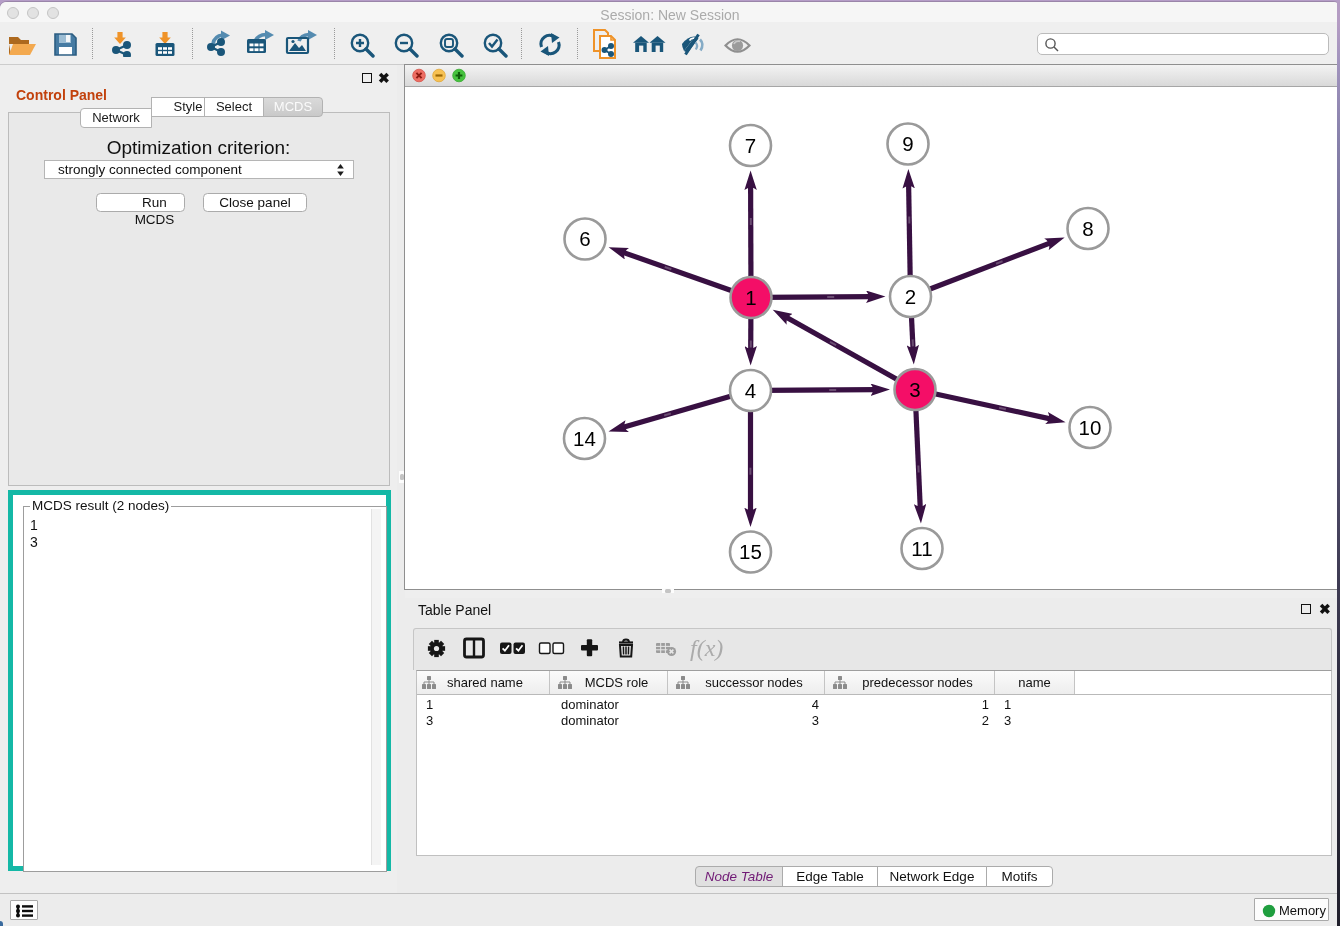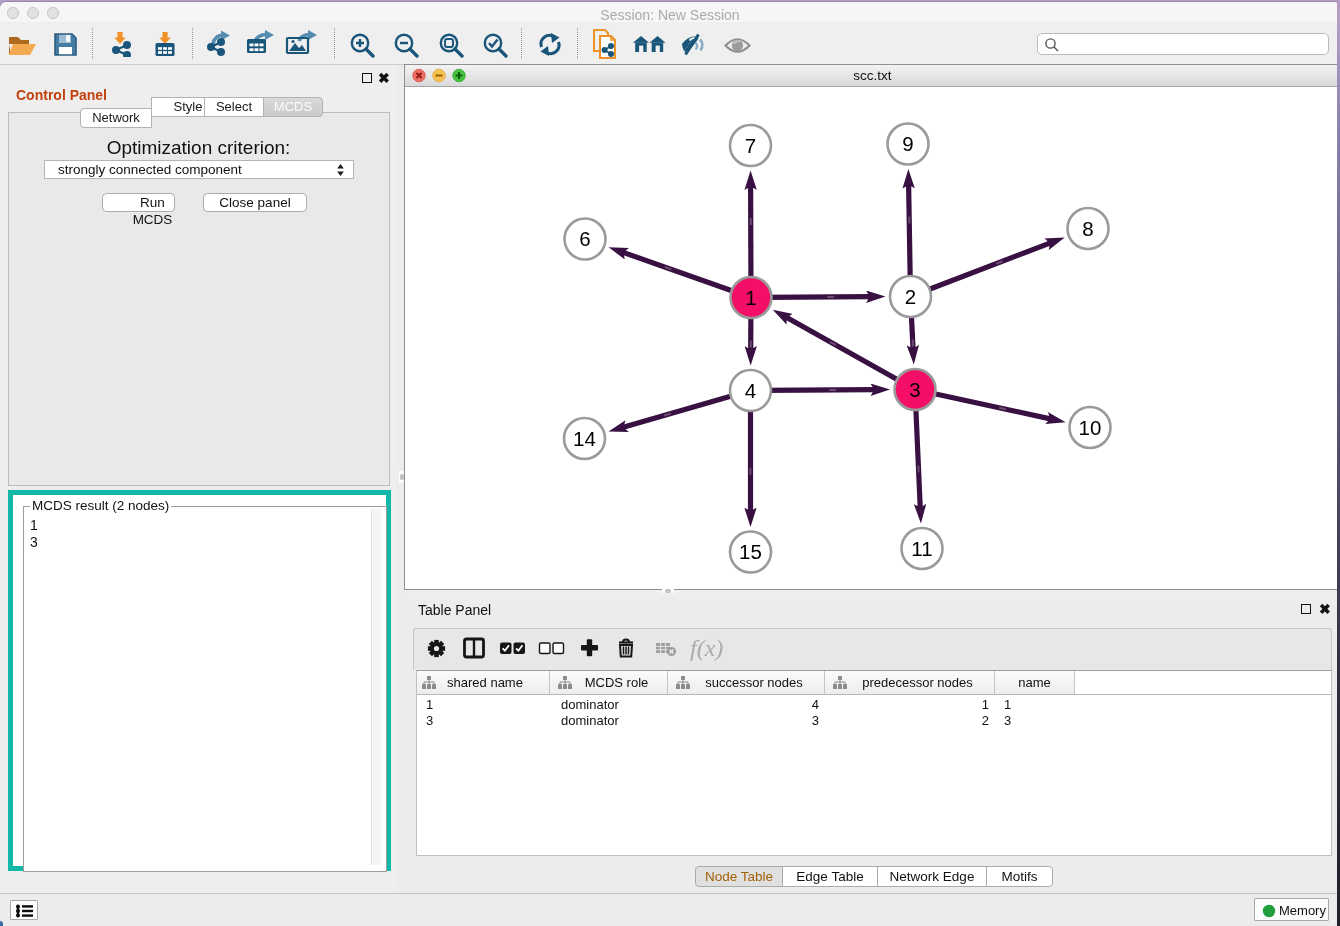"scc.txt" div.net-title { html: <div>scc.txt</div> -> none }
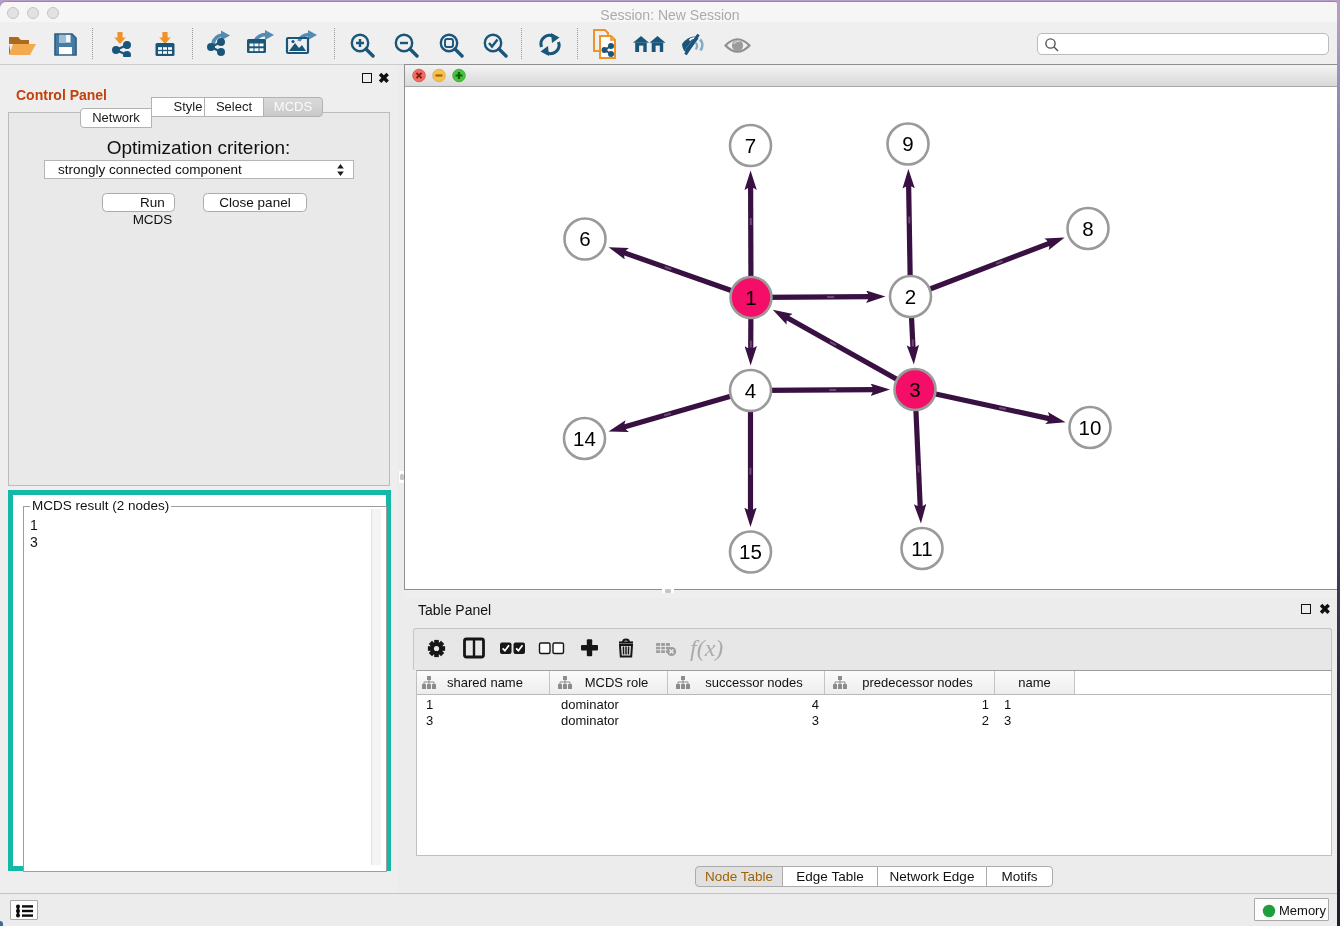"Run MCDS" div.btn { left: 102px -> 96px; width: 73px -> 89px }
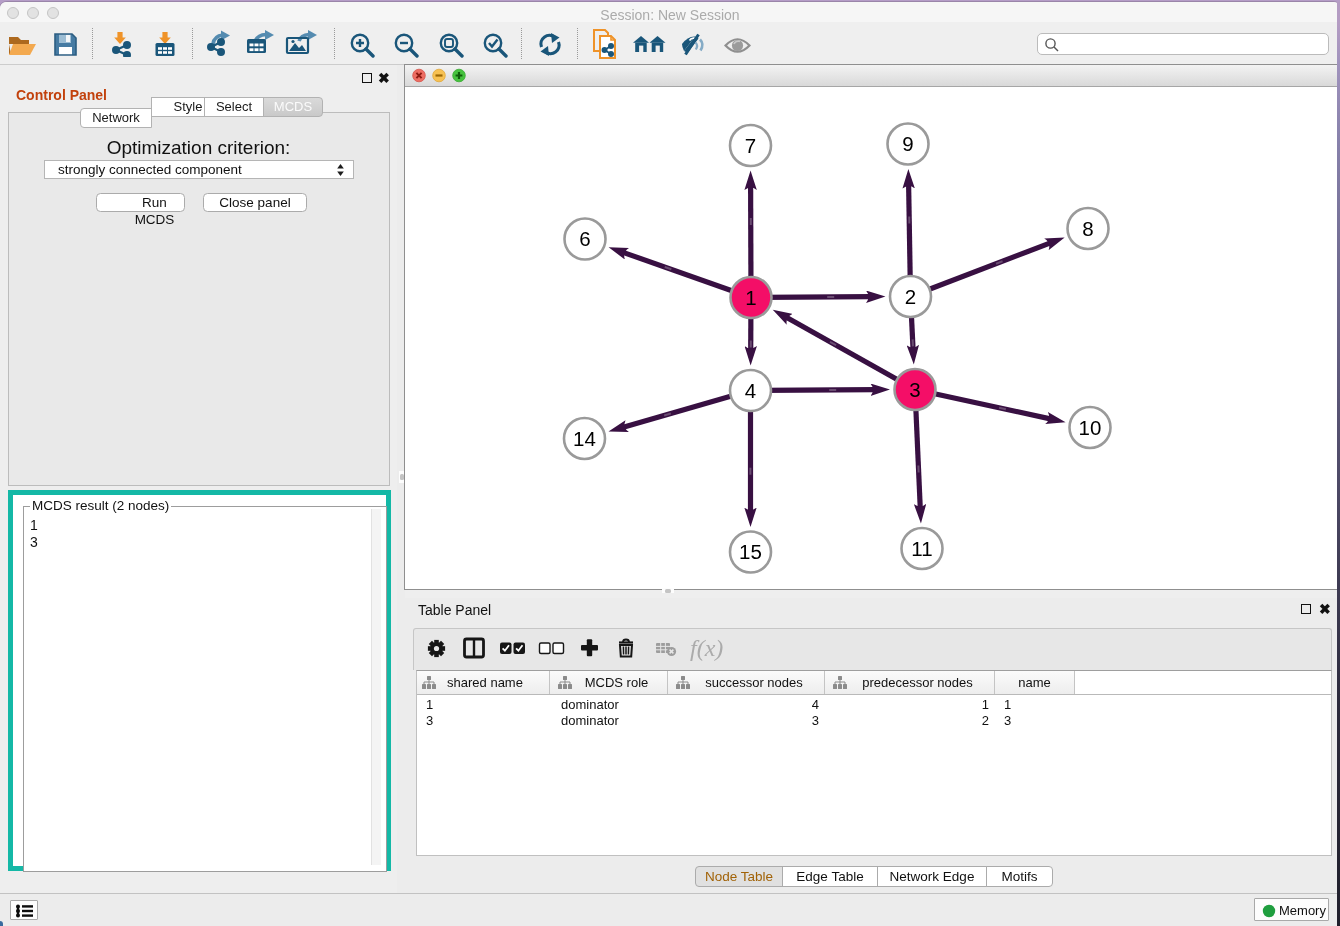"Node Table" .btabsel { color: #a16207 -> #701a75; font-style: none -> italic }
